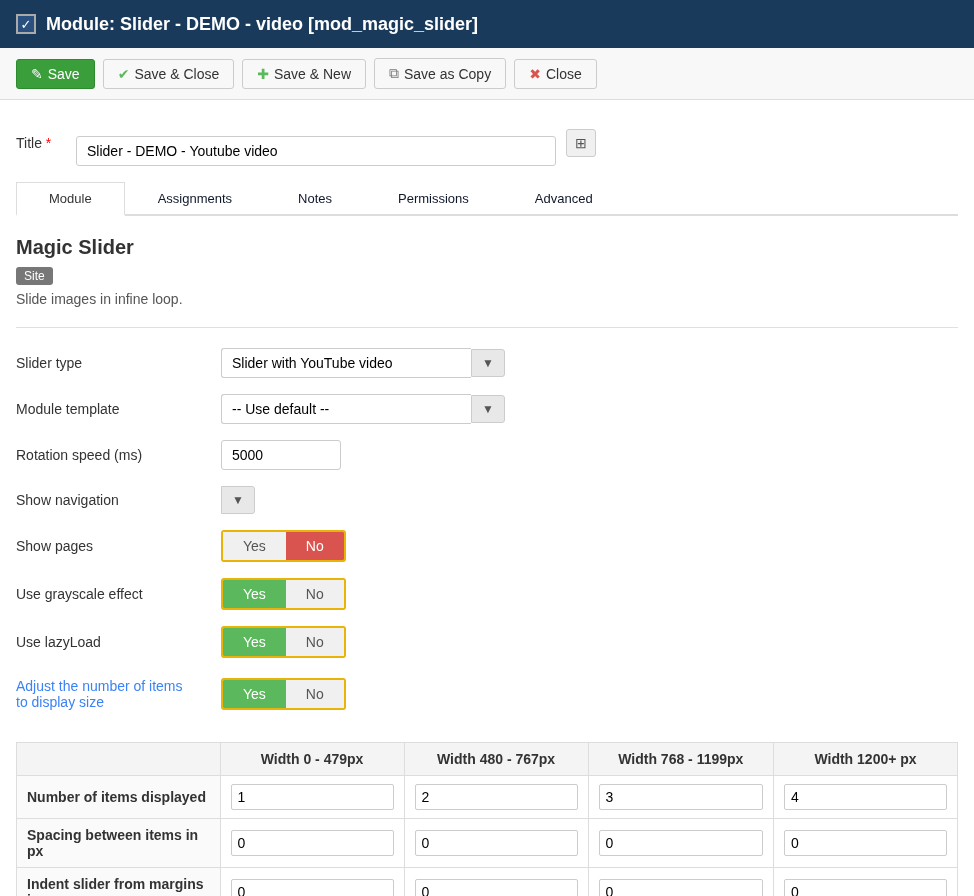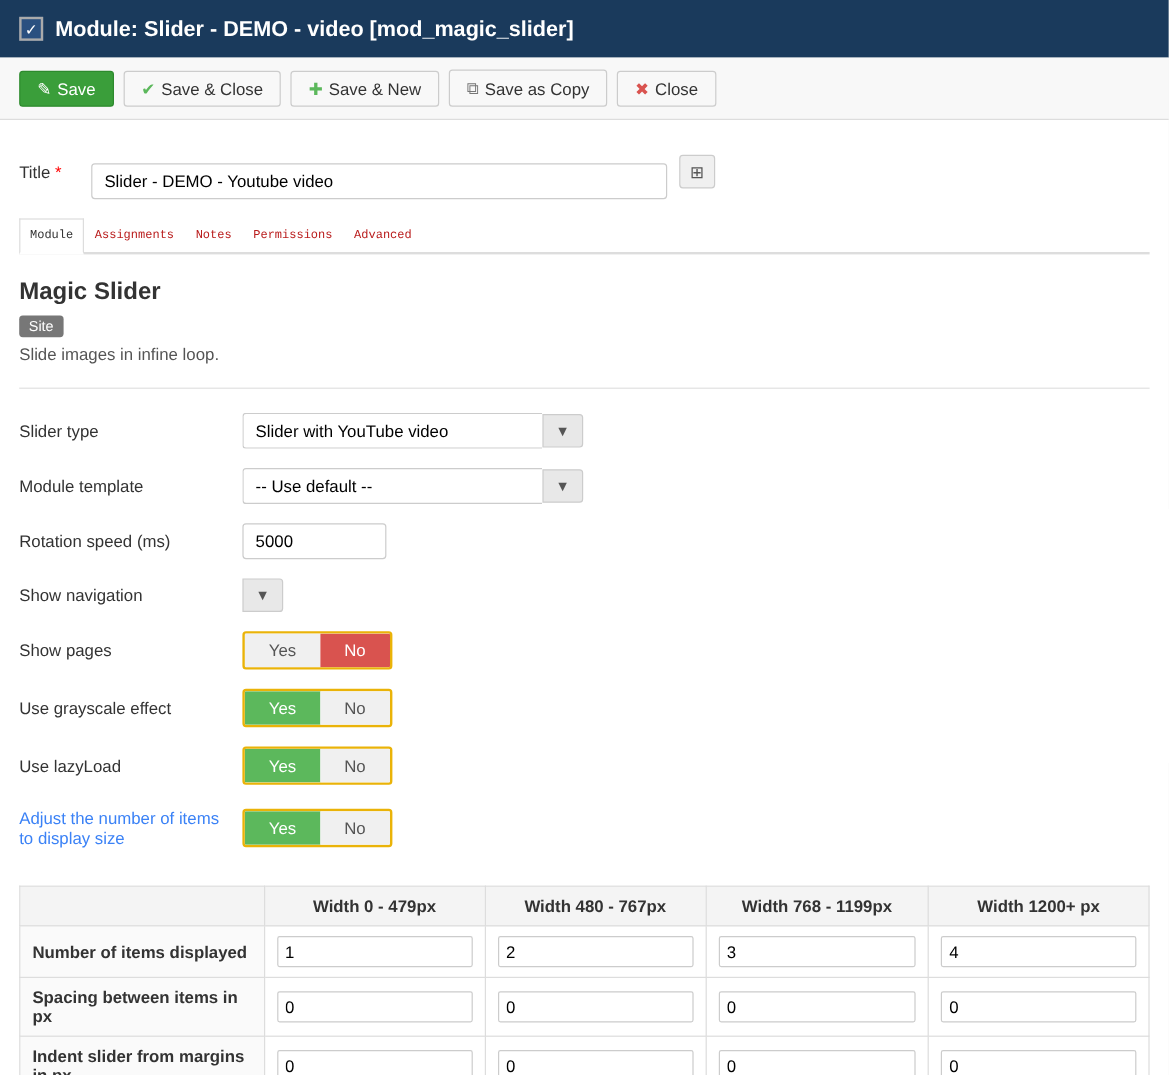"Module" .tab { font-family: Liberation Mono, monospace -> none; font-size: 10px -> 13px; padding: 8px 8px -> 8px 32px }
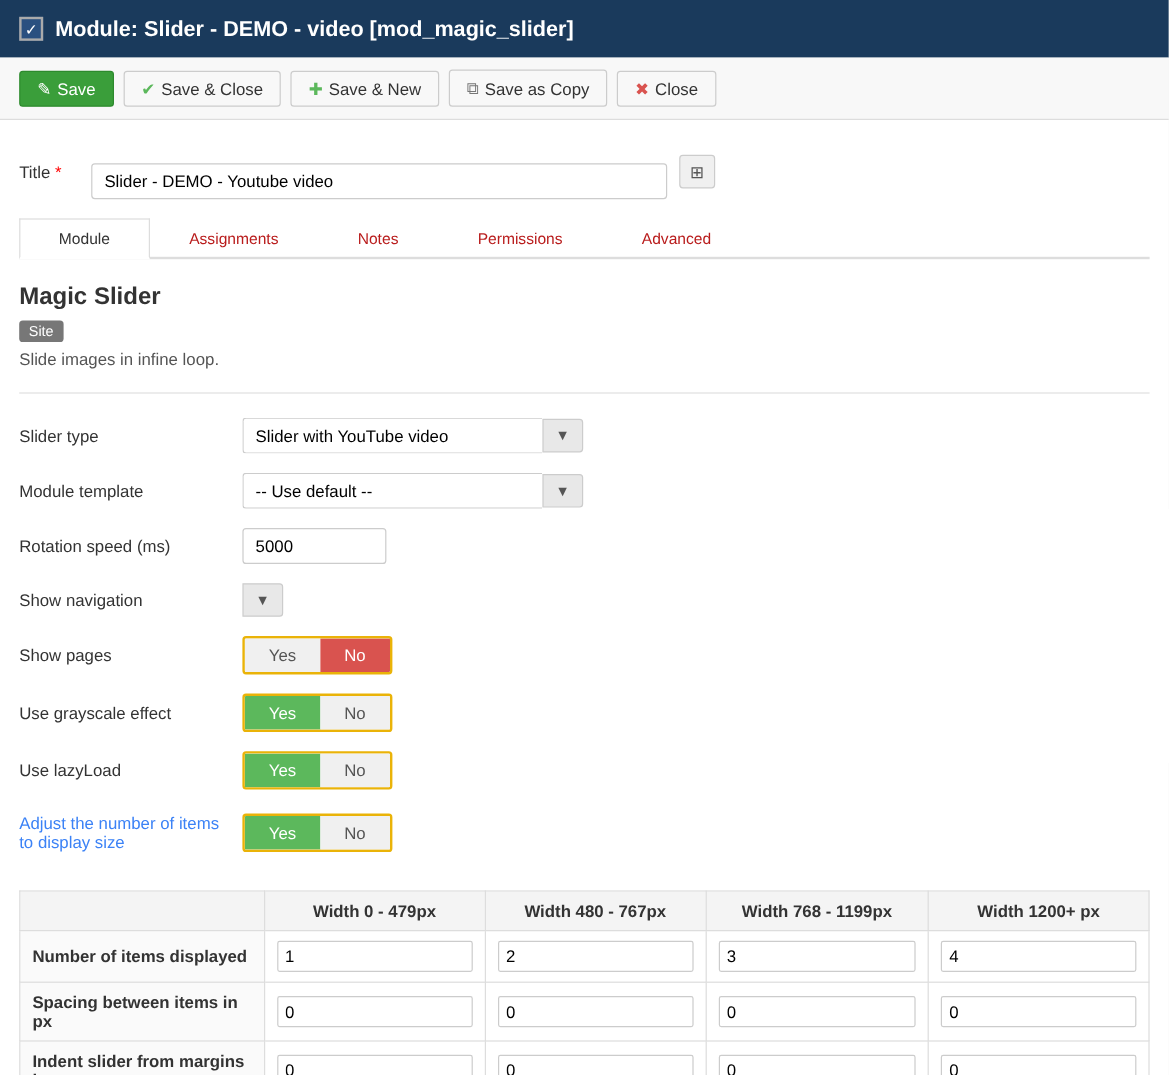"Assignments" .tab-link { color: #b91c1c -> #0f172a }
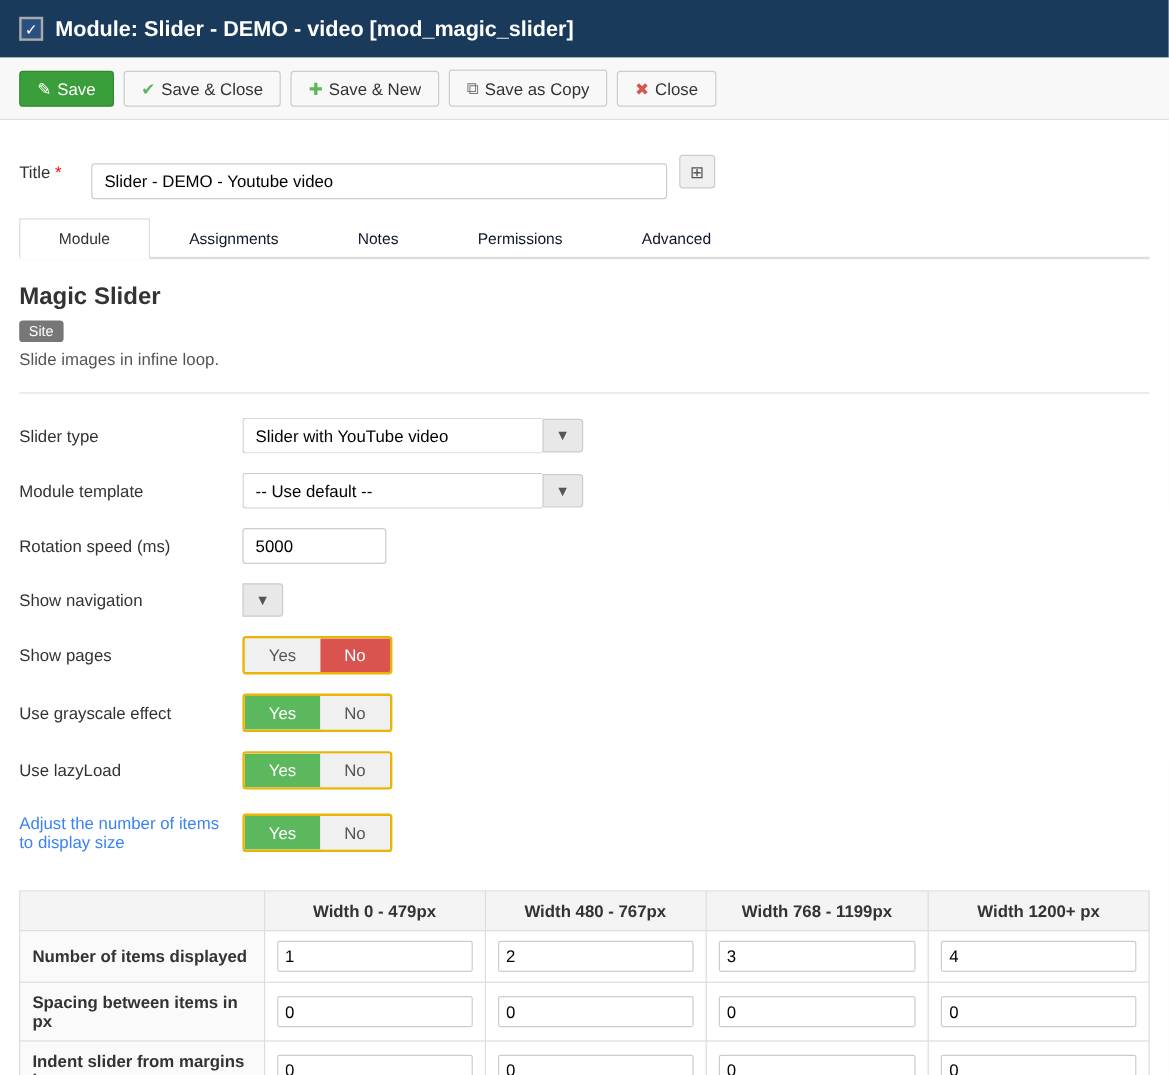"Slider type" .form-row { gap: 6px -> 25px }
